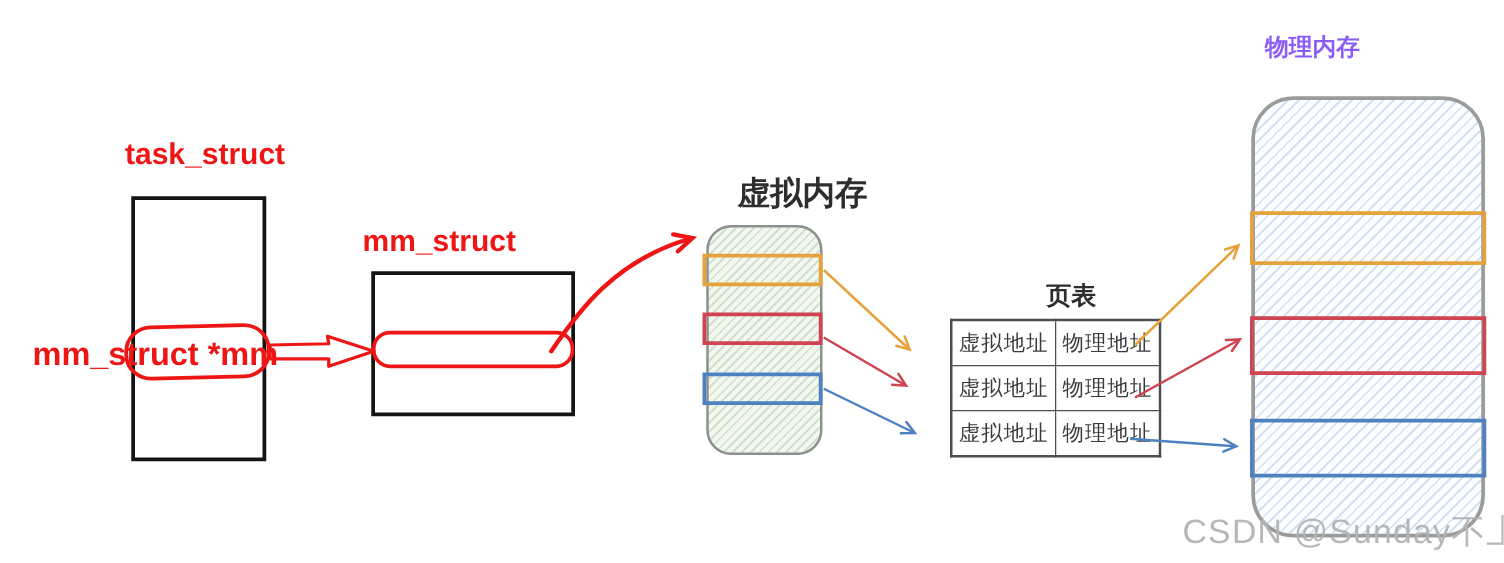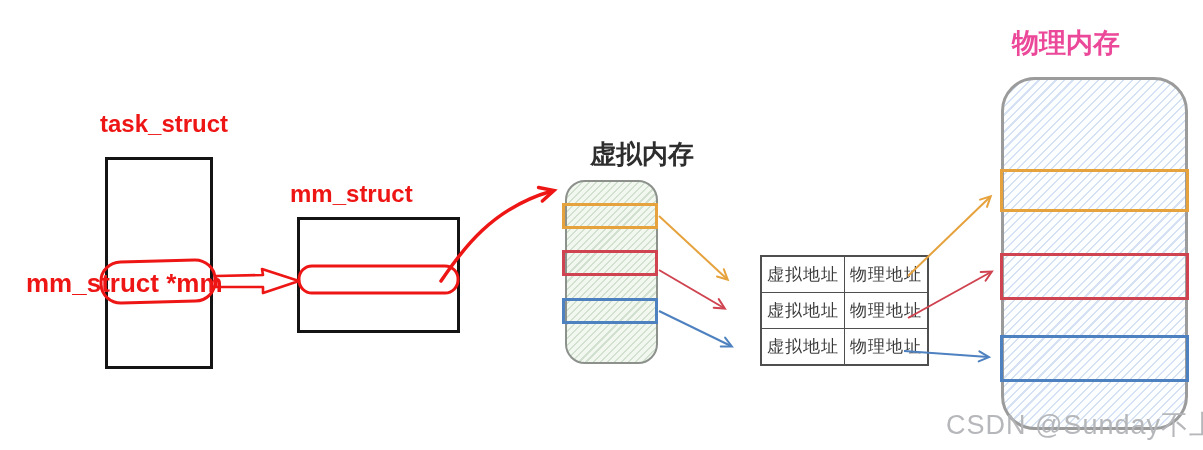"物理内存" div.abs { color: #ec4899 -> #8b5cf6; font-size: 27px -> 19px }
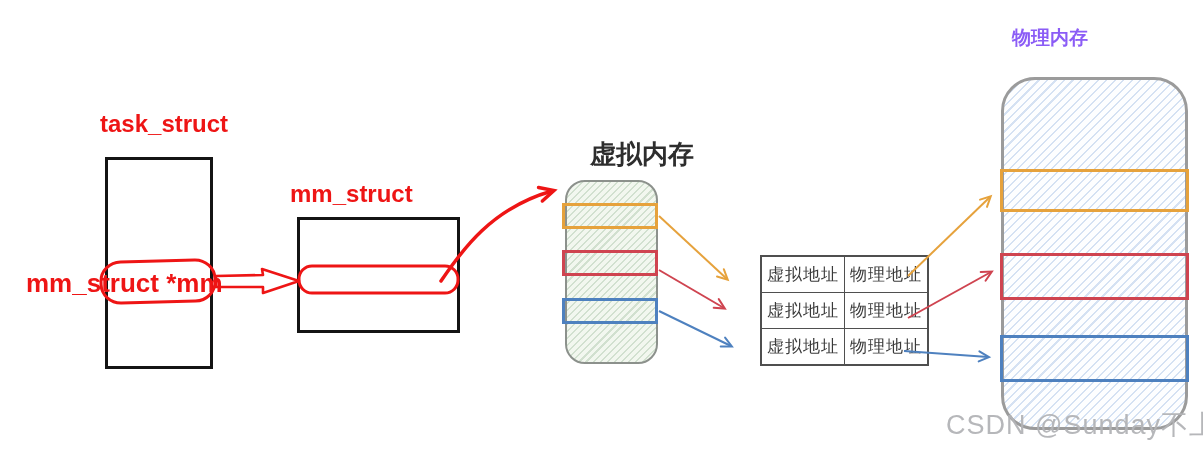"页表" div.abs { html: none -> <div>页表</div> }
